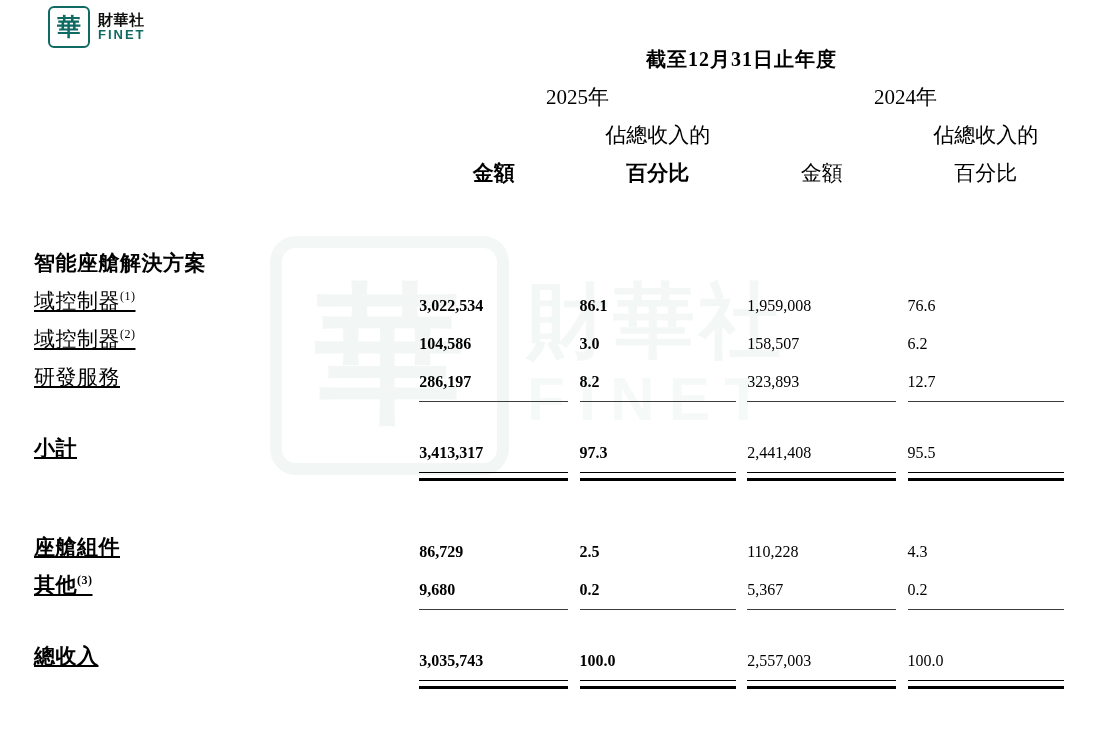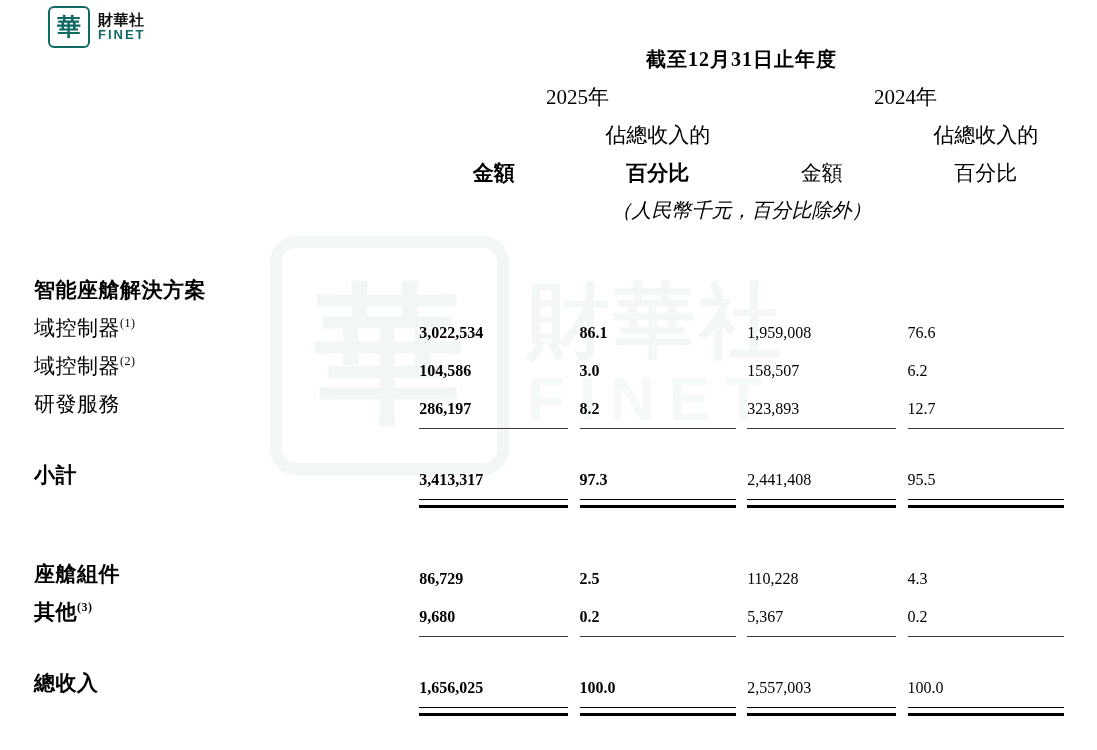"（人民幣千元，百分比除外）" tr.hdr-row { html: <tr> <td></td> <td>（人民幣千元，百分比除外）</td> </tr> -> none }
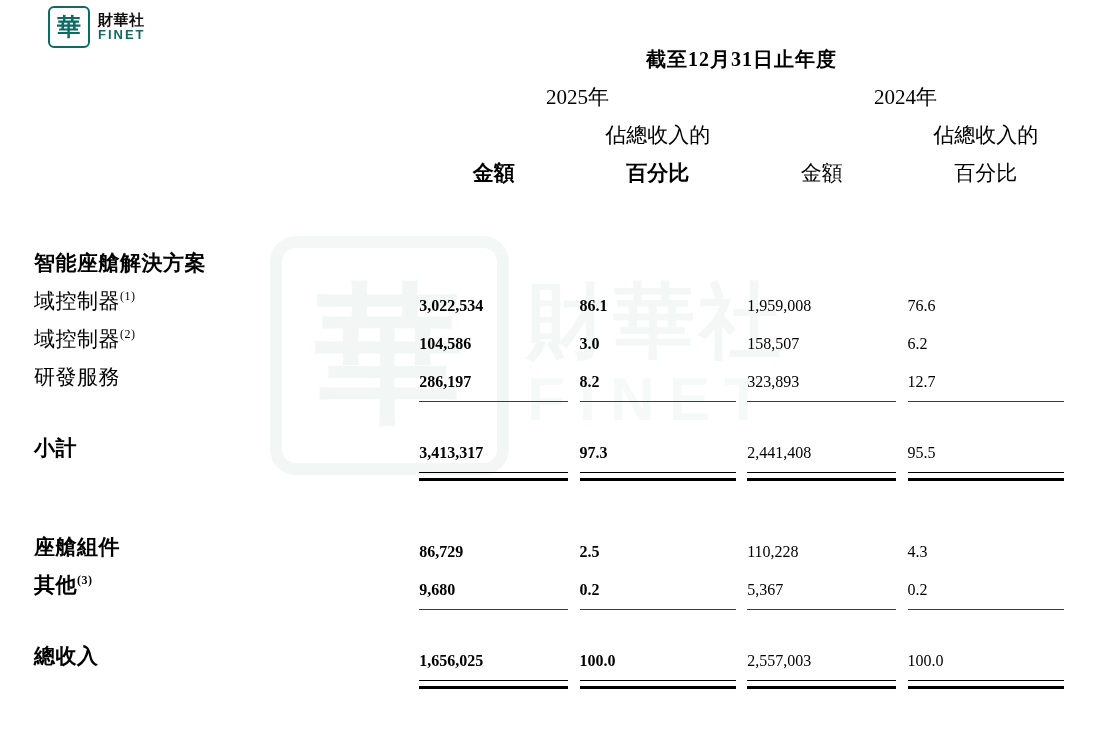"域控制器(1)" .row-label { text-decoration: none -> underline }
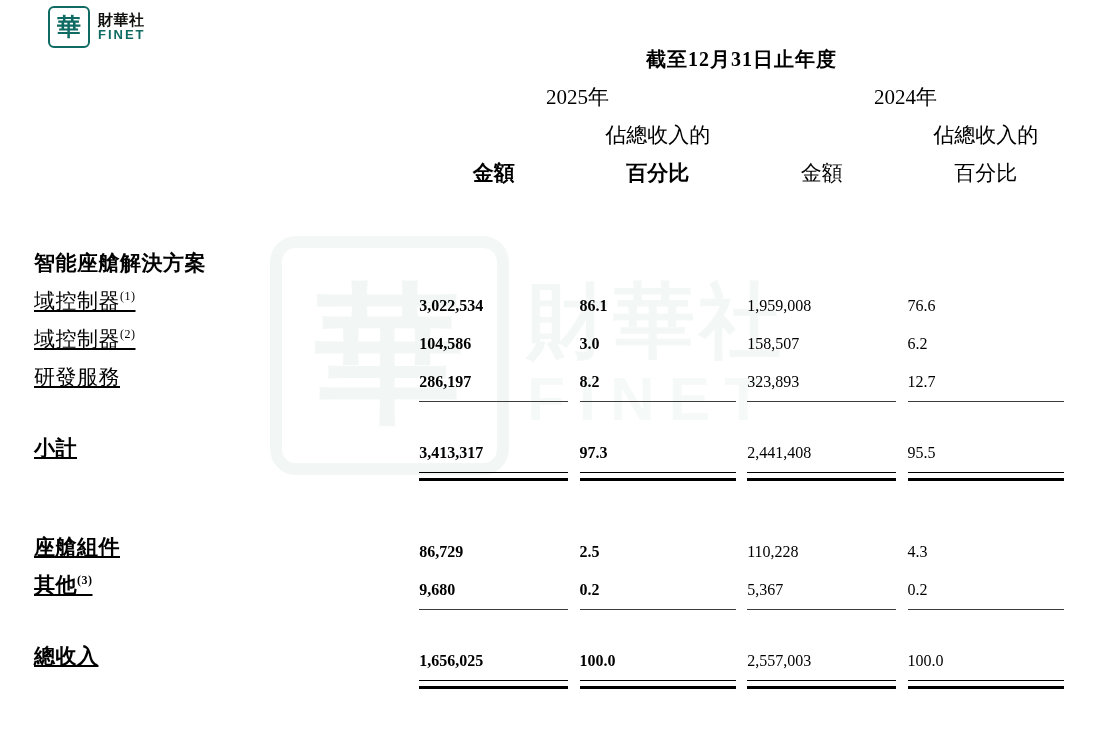"1,656,025" td.val { text: 1,656,025 -> 3,035,743 }
